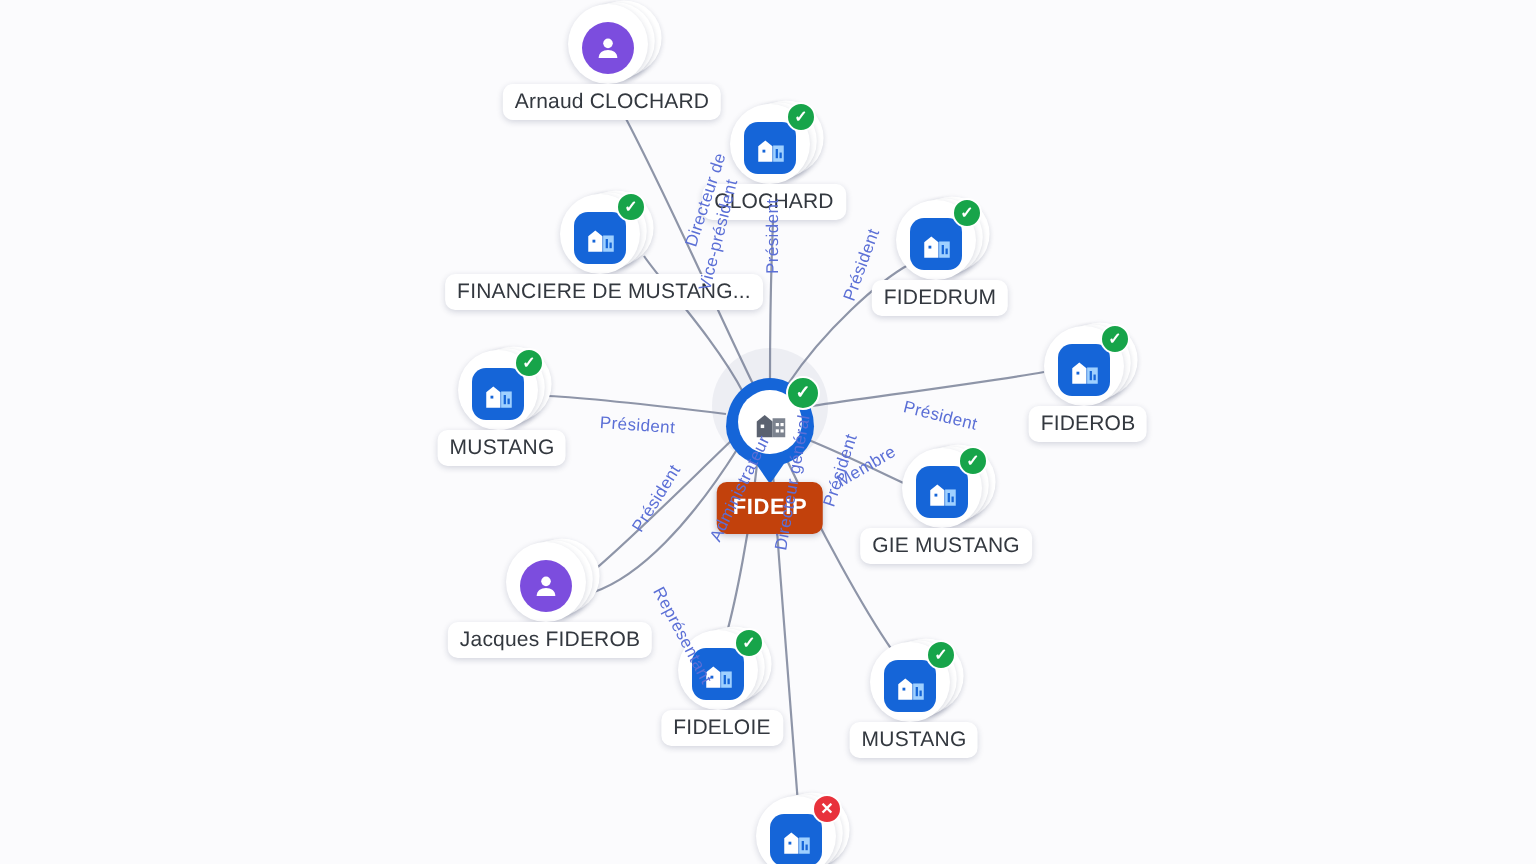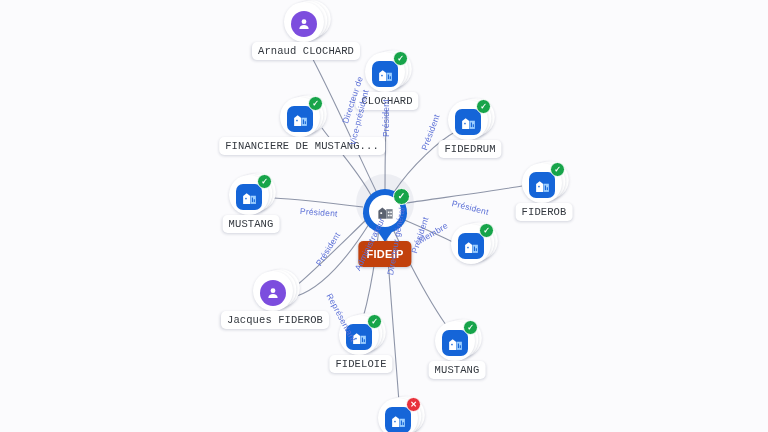"Arnaud CLOCHARD" .nlabel { font-family: Liberation Mono, monospace -> none }
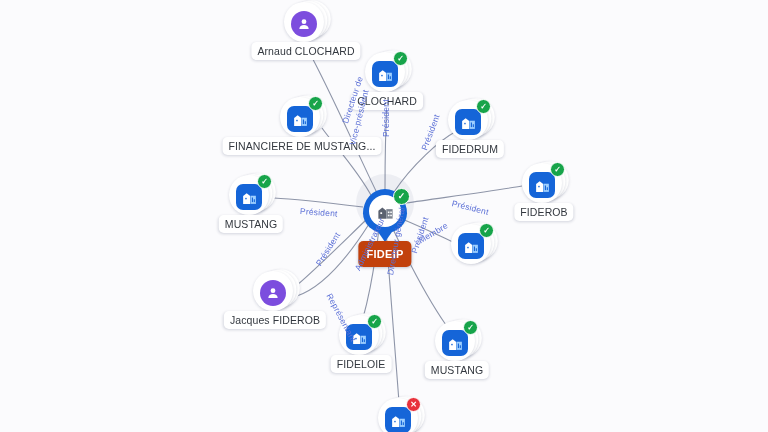"GIE MUSTANG" div.nlabel { html: none -> <div>GIE MUSTANG</div> }
